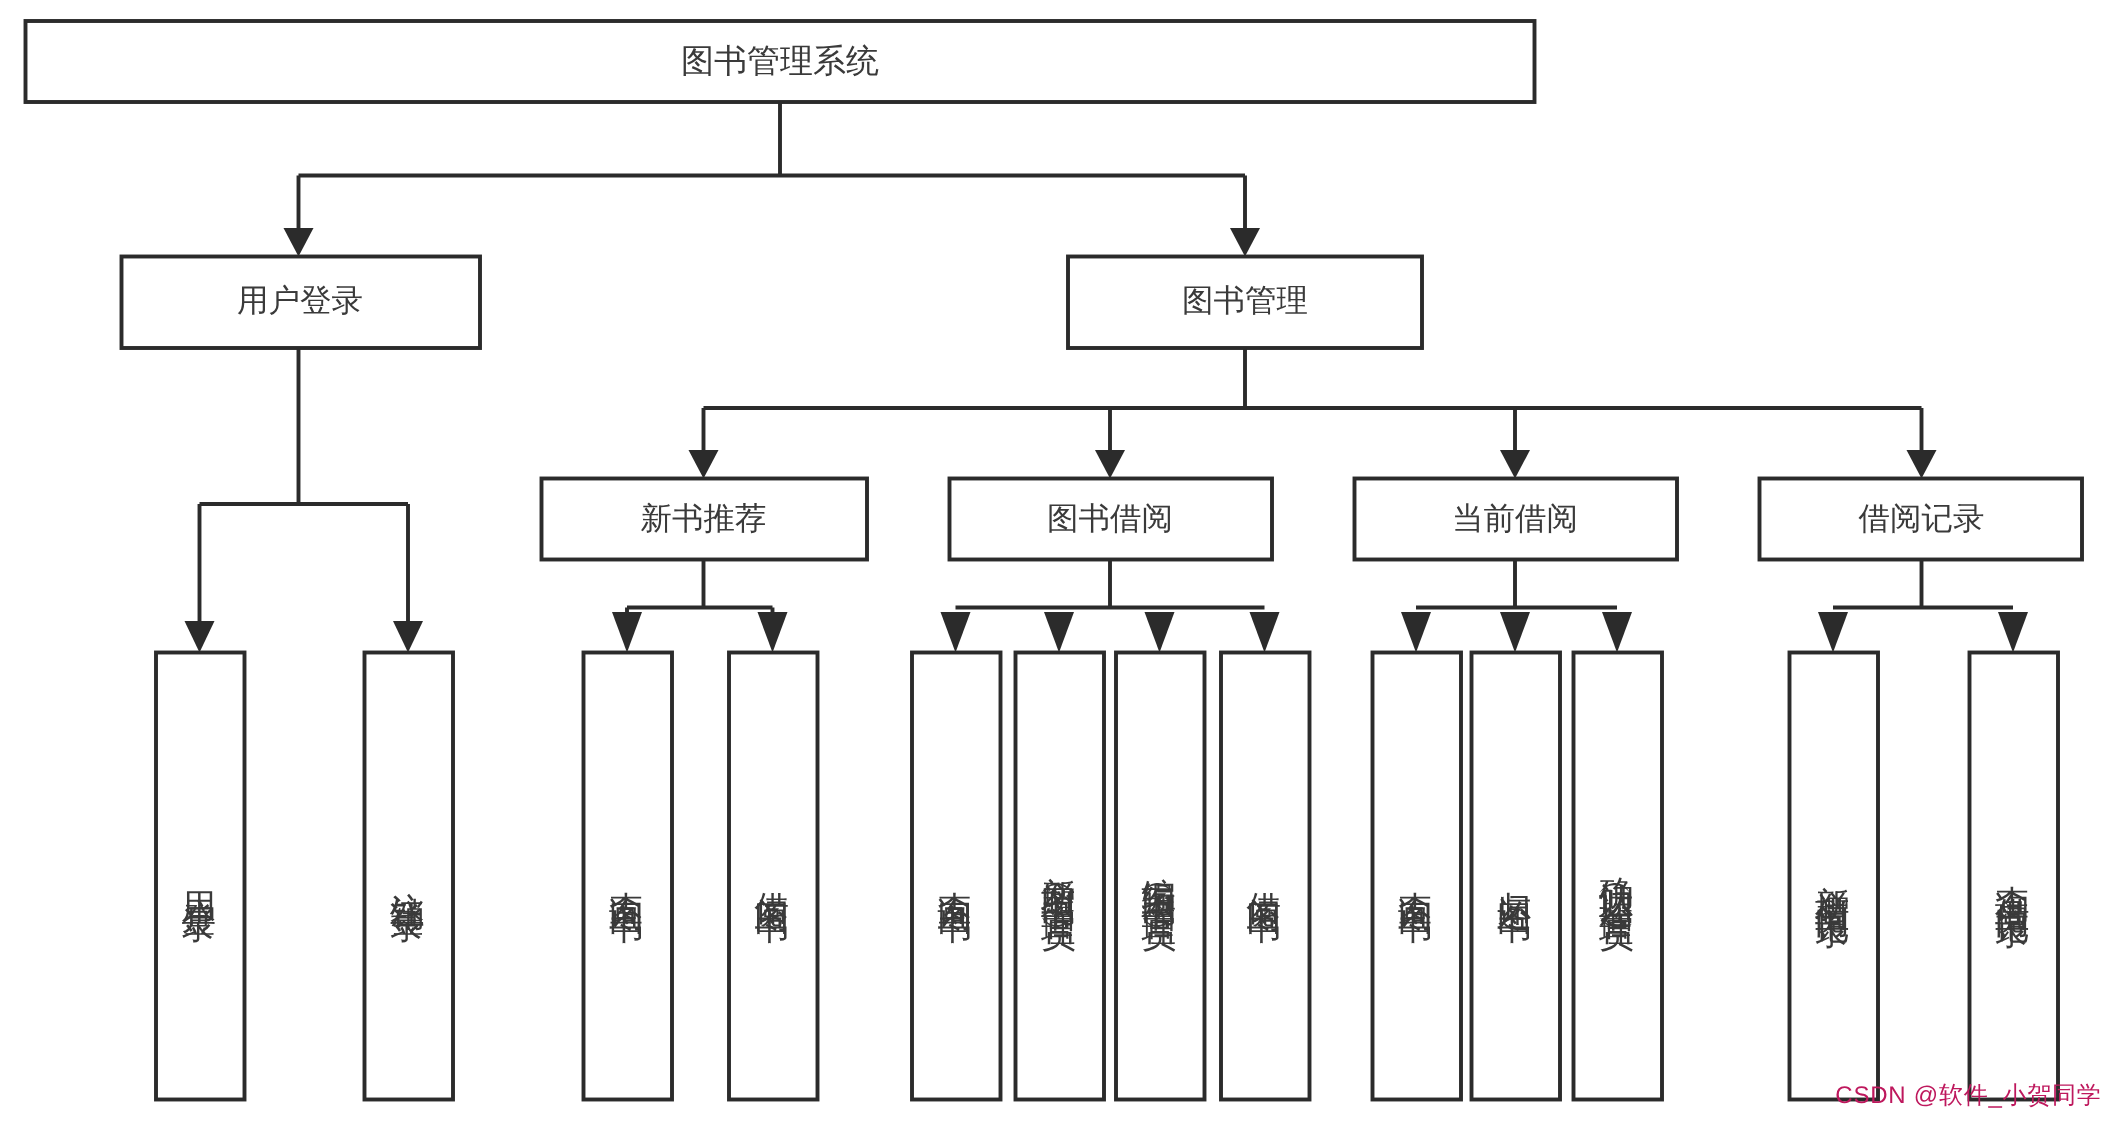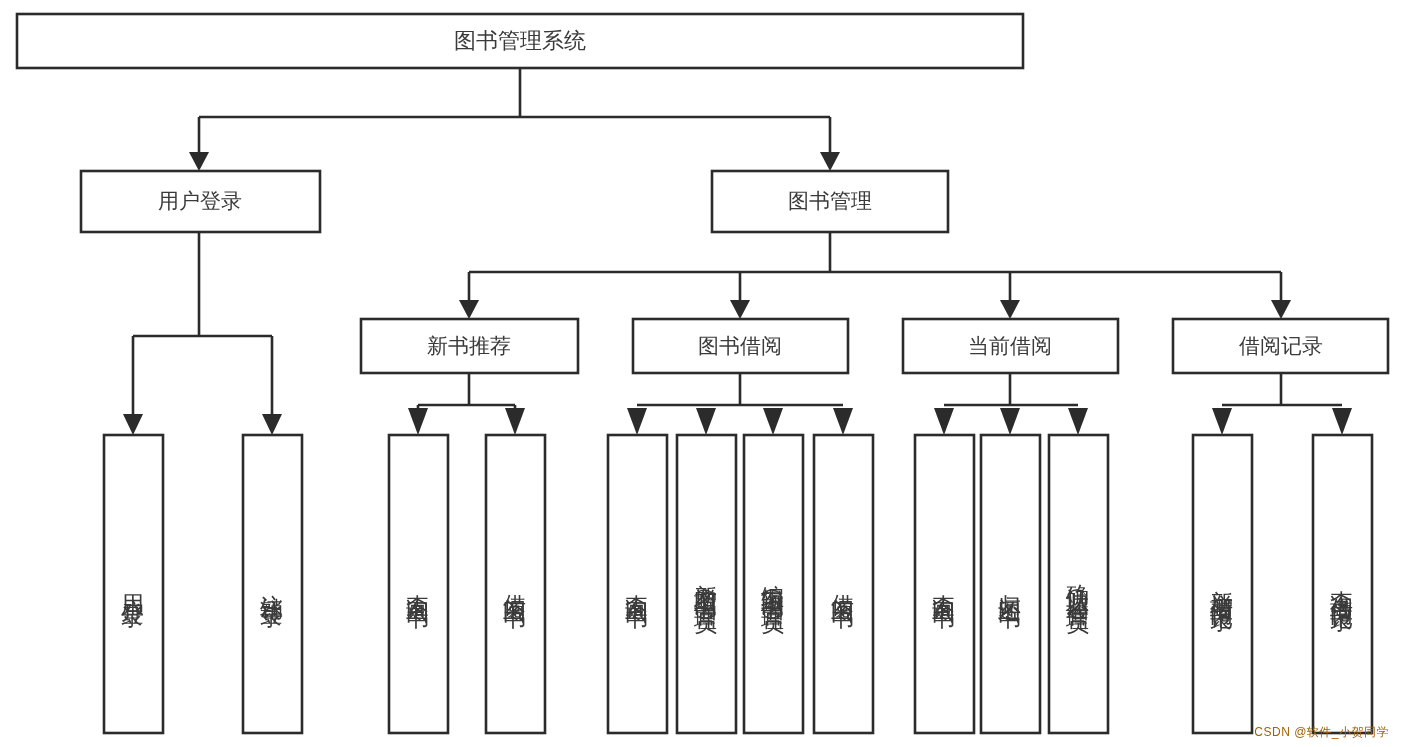"CSDN @软件_小贺同学" .watermark { color: #a16207 -> #be185d; font-size: 12px -> 16px; right: 16px -> 4px }
